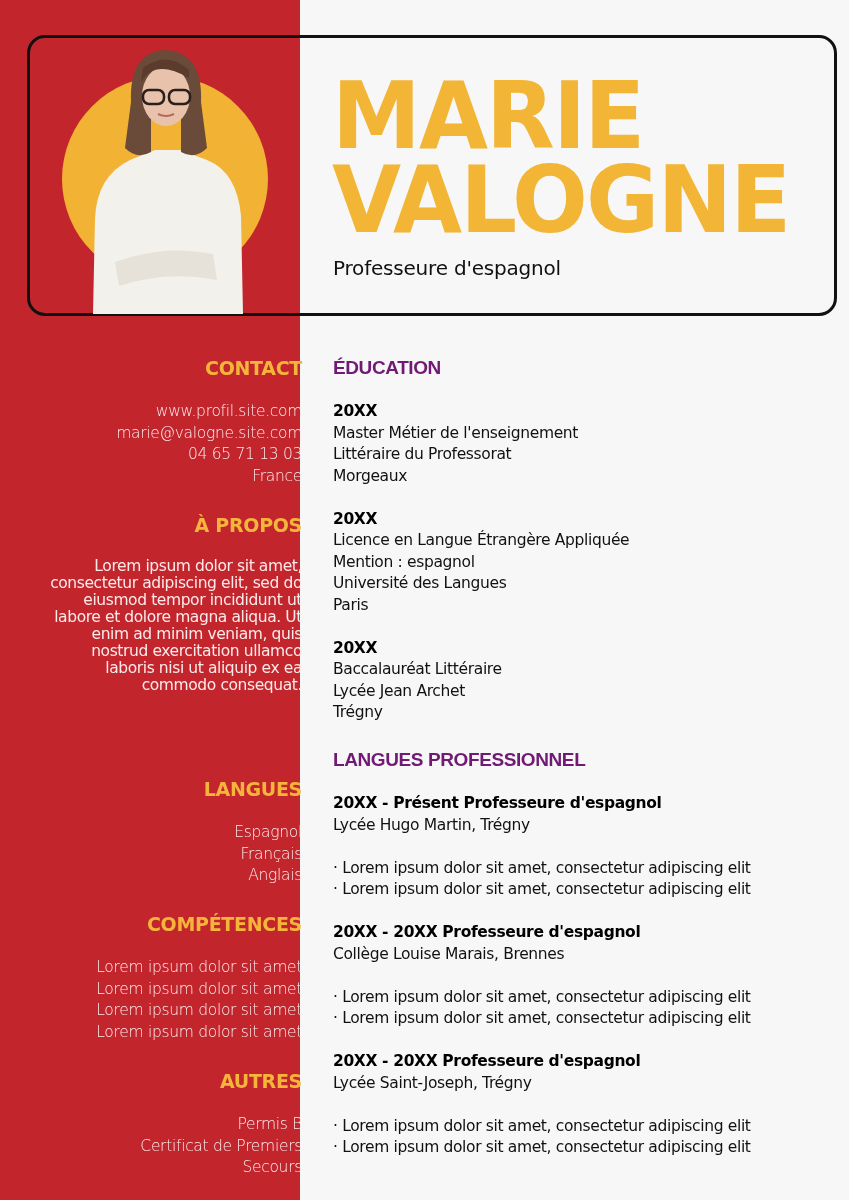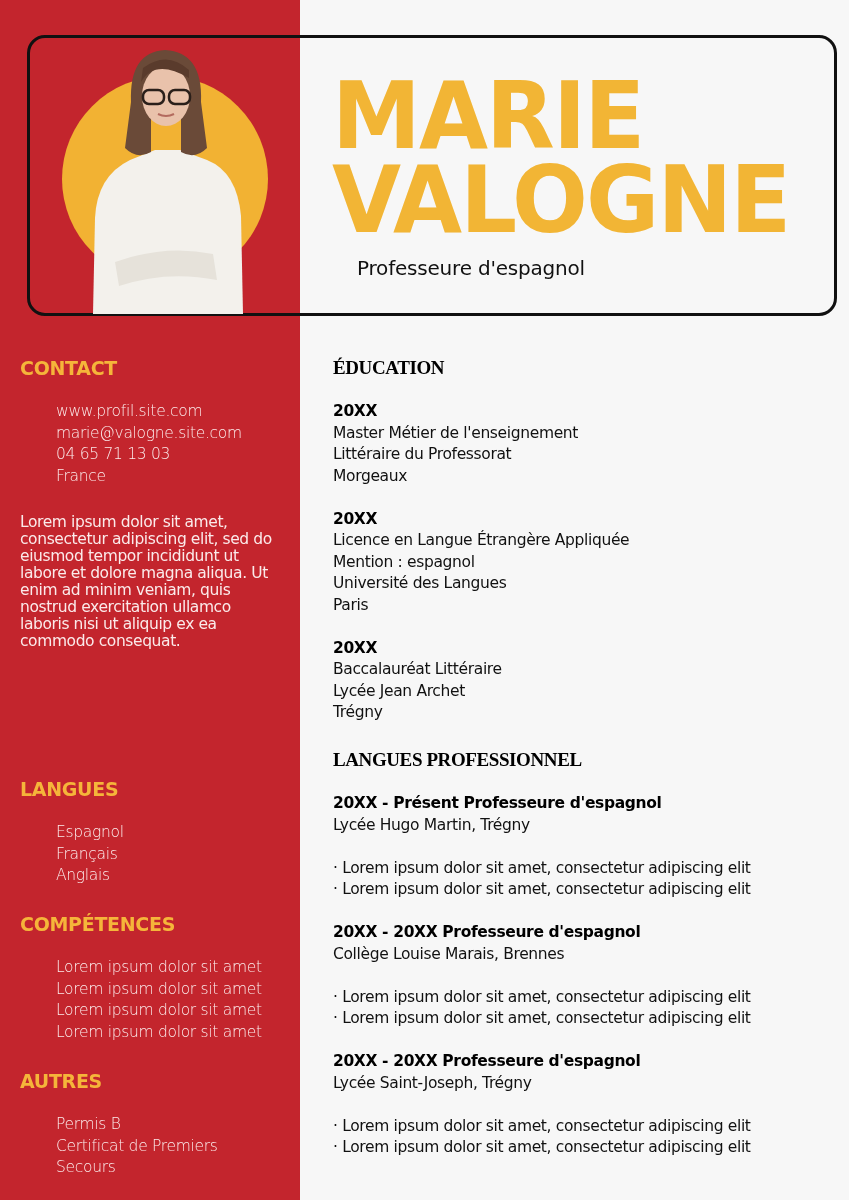"Professeure d'espagnol" .job-title { margin-left: 24px -> none }
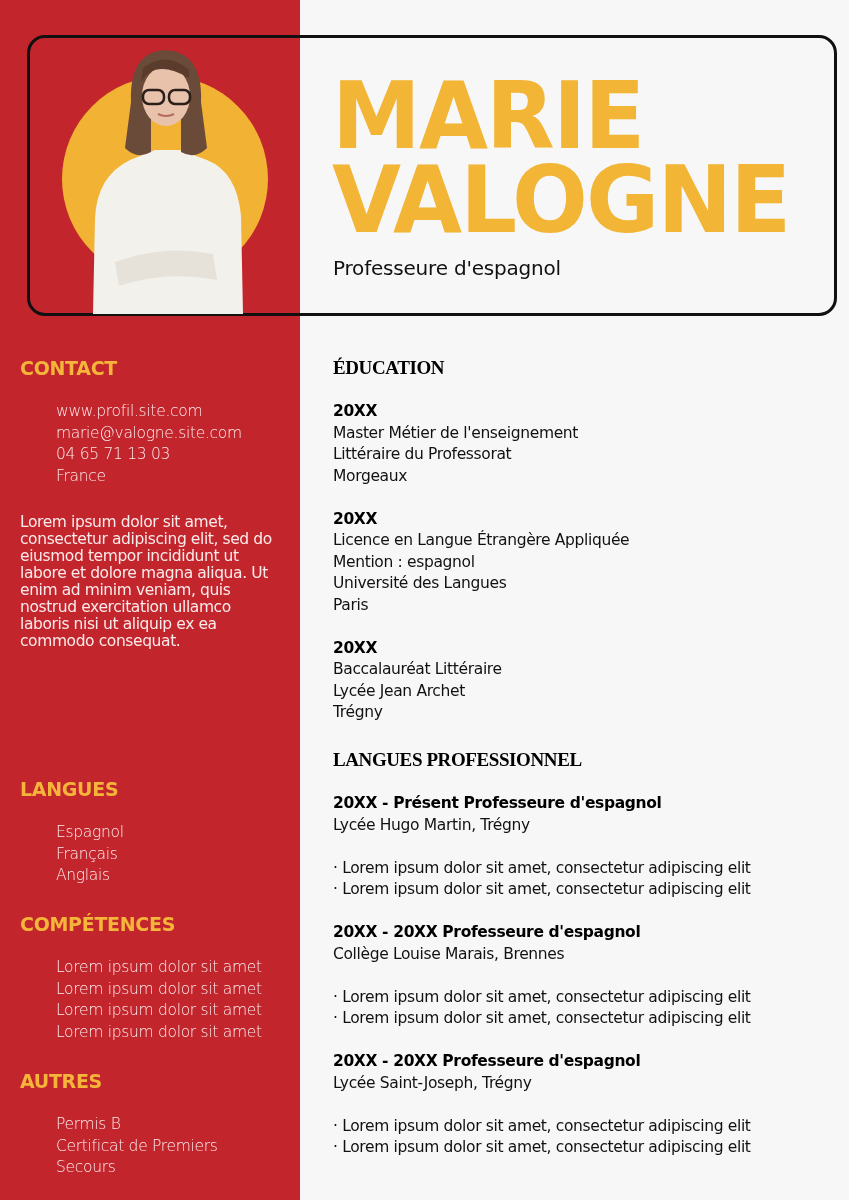"CONTACT" .side { left: 20px -> 42px; text-align: none -> right }
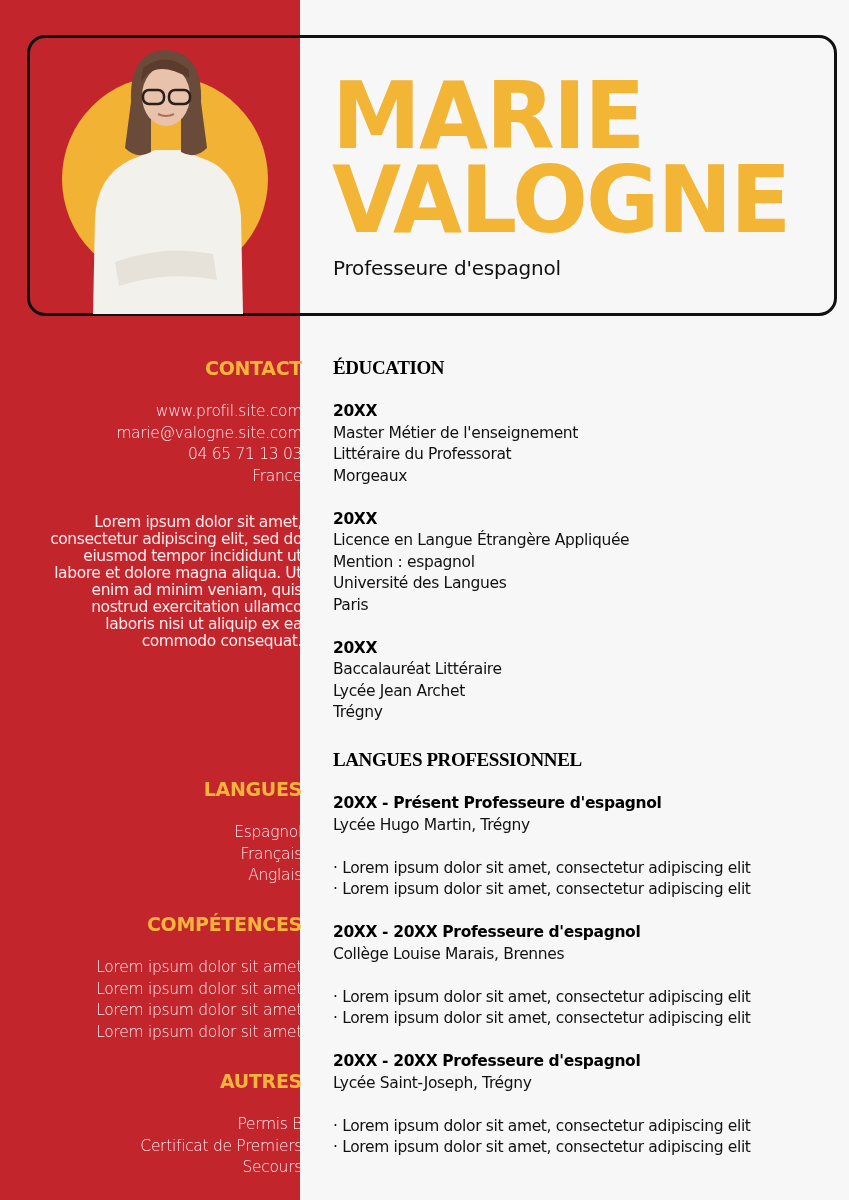"ÉDUCATION" .main h2 { color: #000000 -> #701a75; font-family: Liberation Serif, serif -> Liberation Sans, sans-serif }
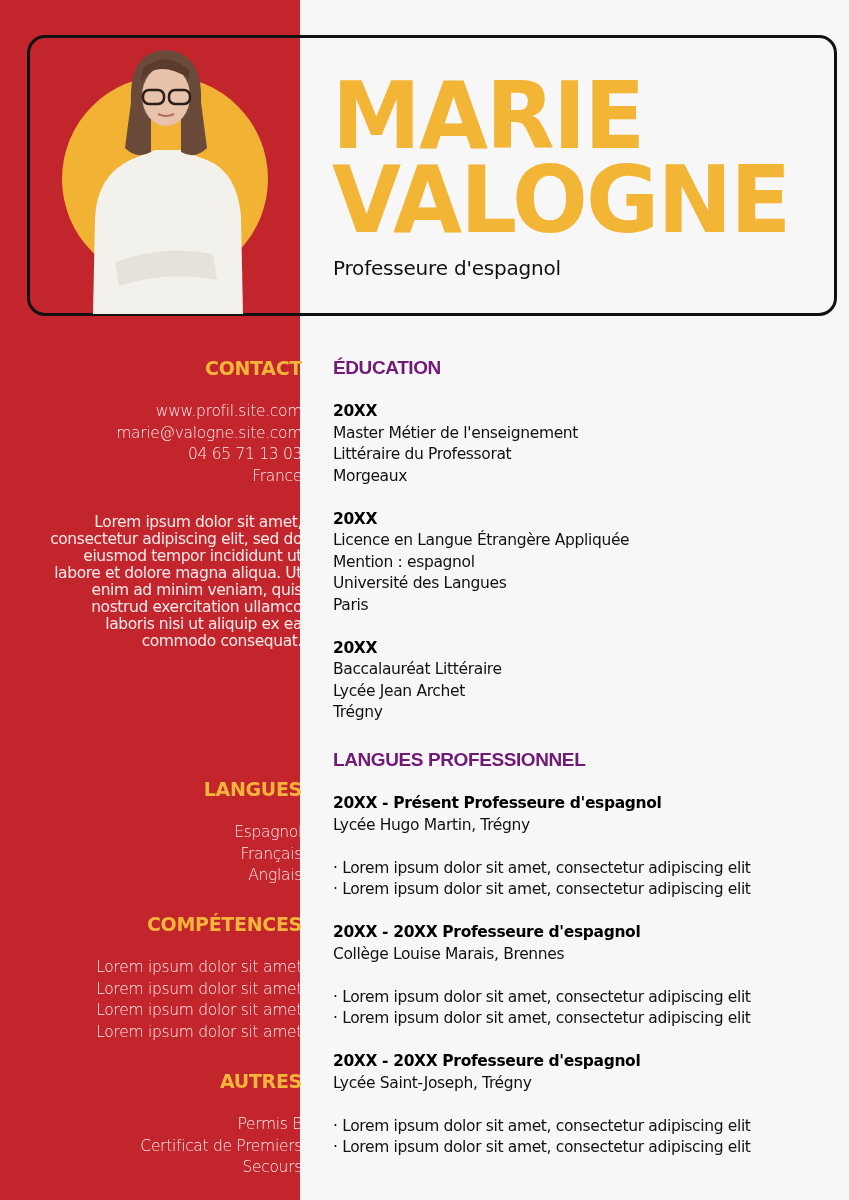"À PROPOS" h2 { html: none -> <h2>À PROPOS</h2> }
